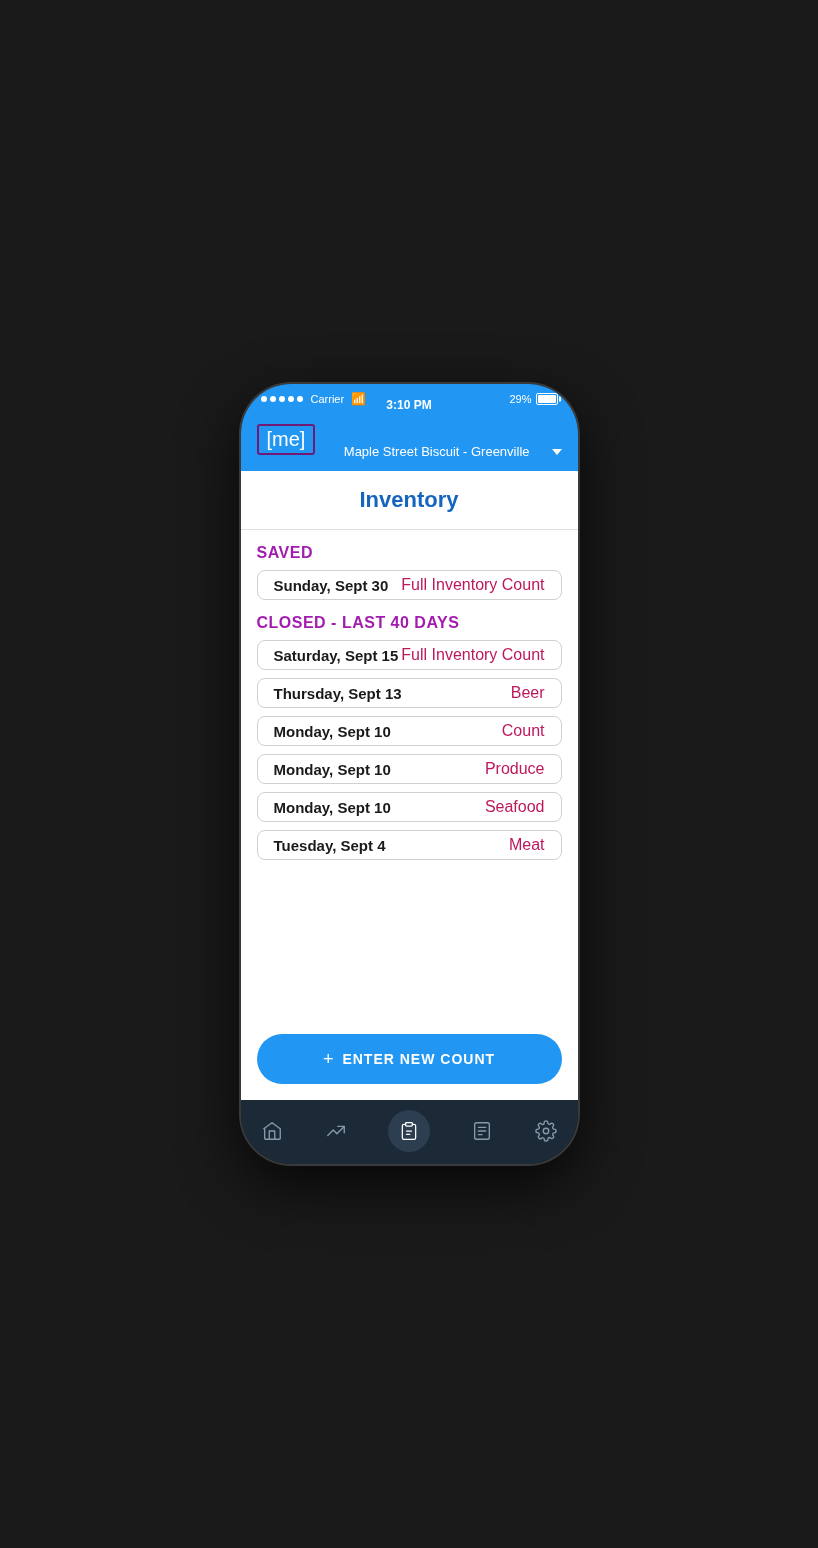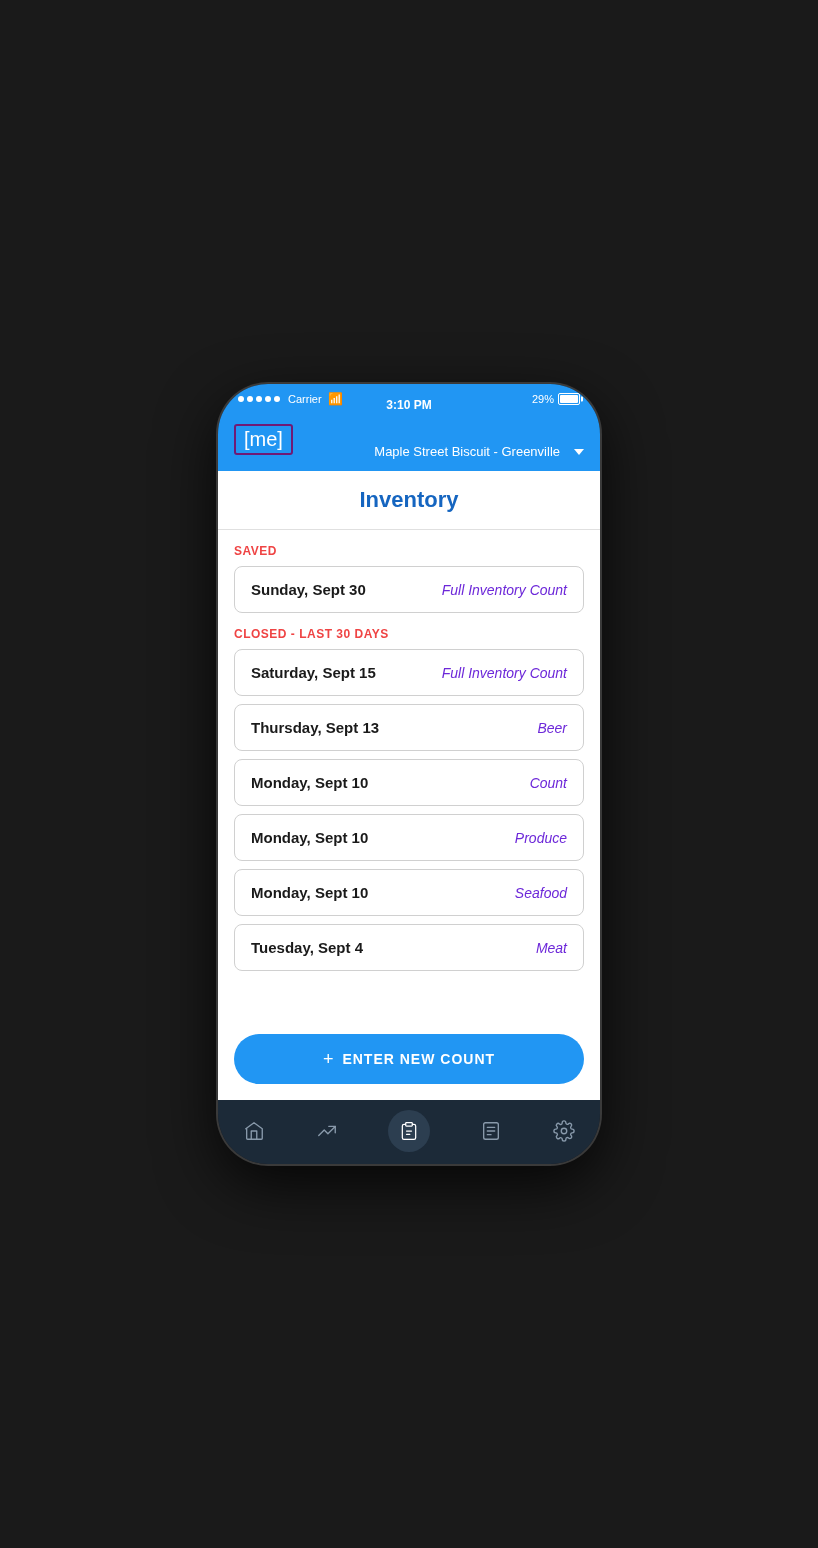"Carrier" .phone-frame { width: 382px -> 337px }
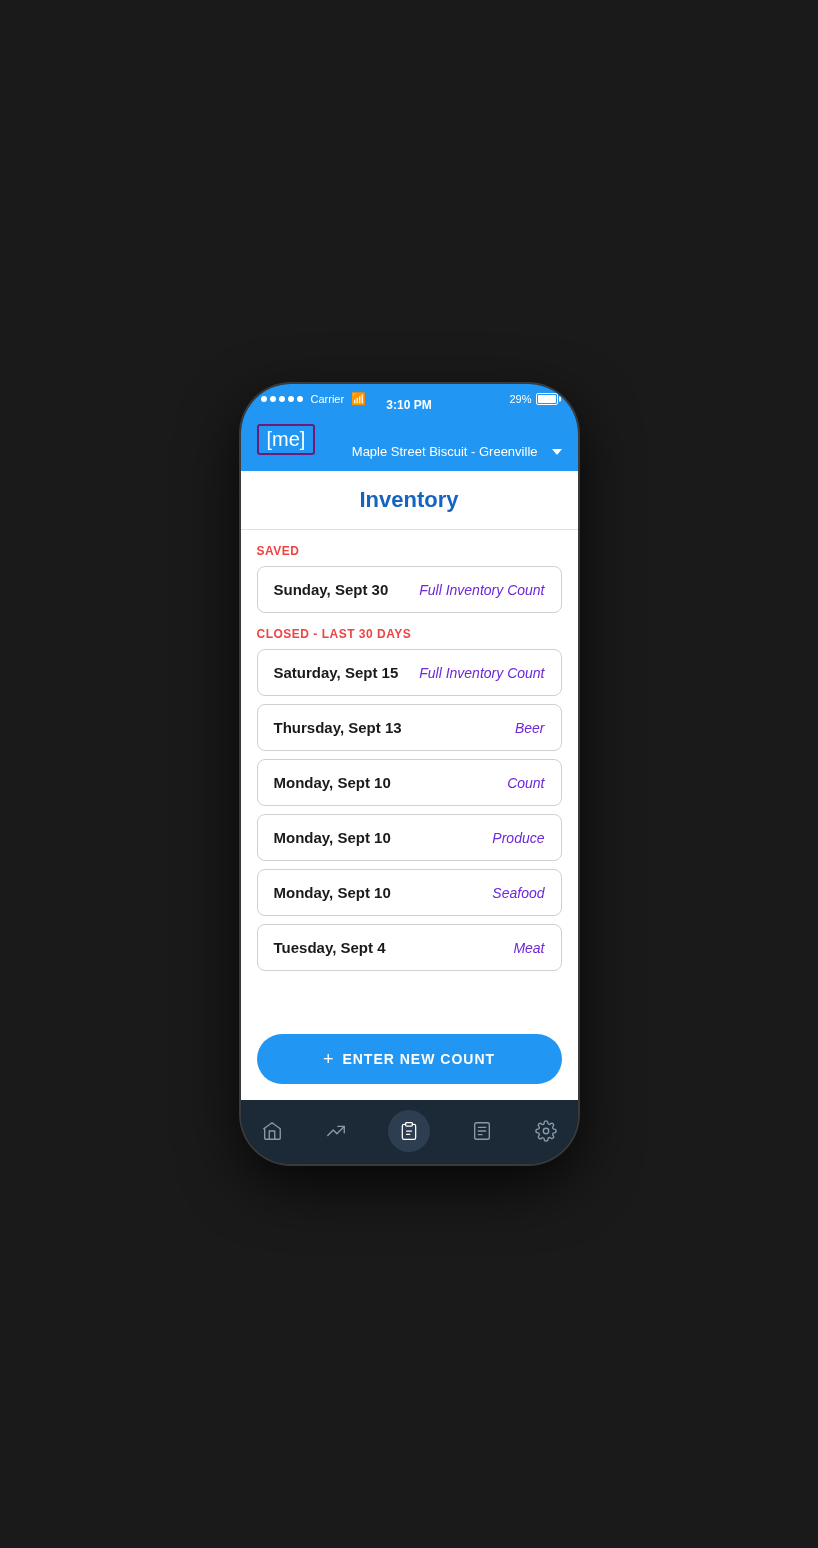"Maple Street Biscuit - Greenville" .location-selector { gap: 12px -> 20px }
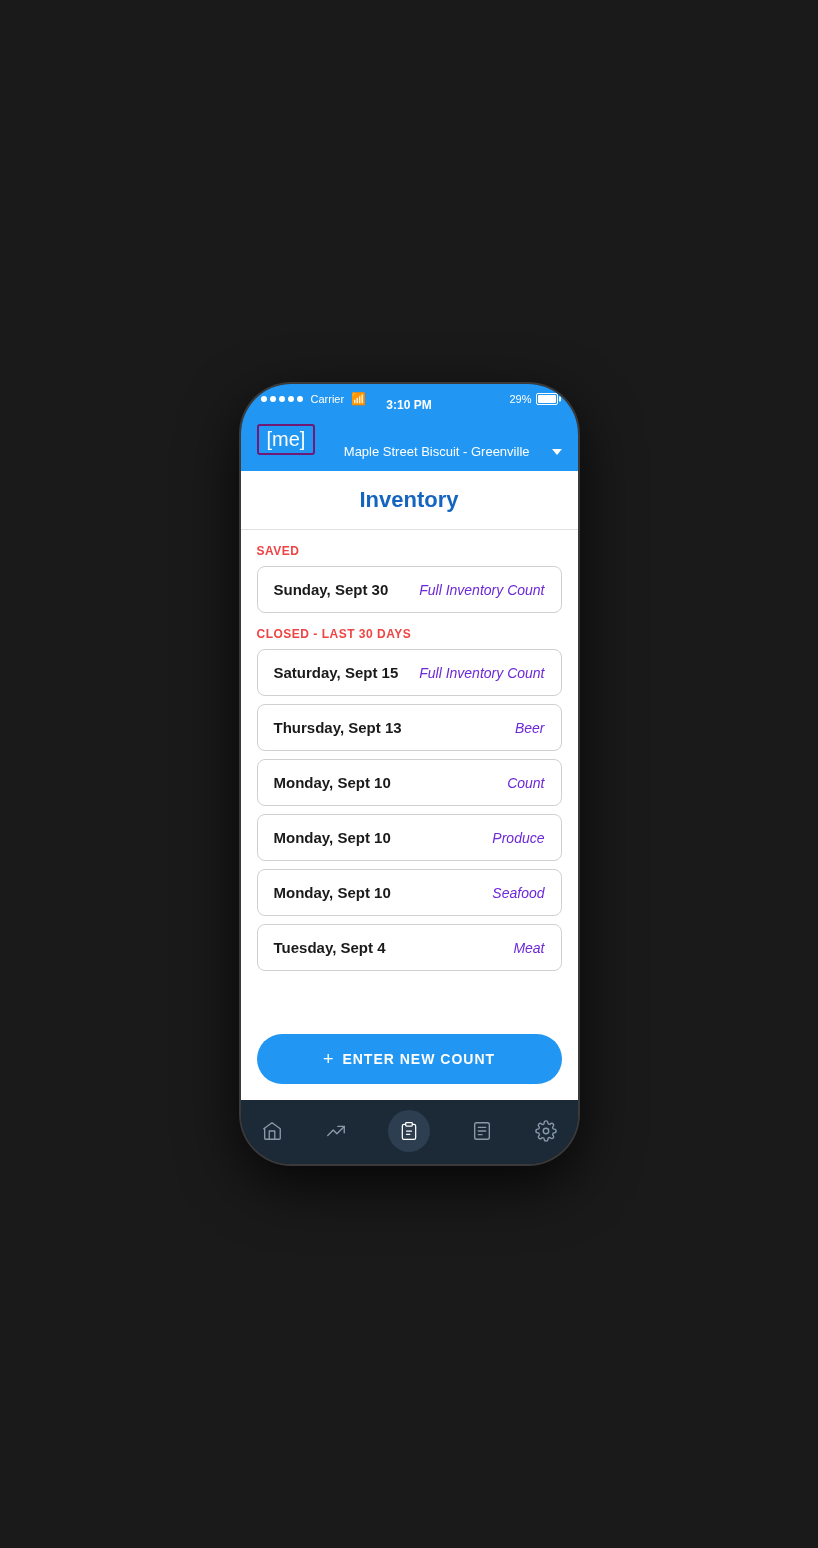"SAVED" .section-label { color: #ef4444 -> #a21caf; font-size: 12px -> 16px }
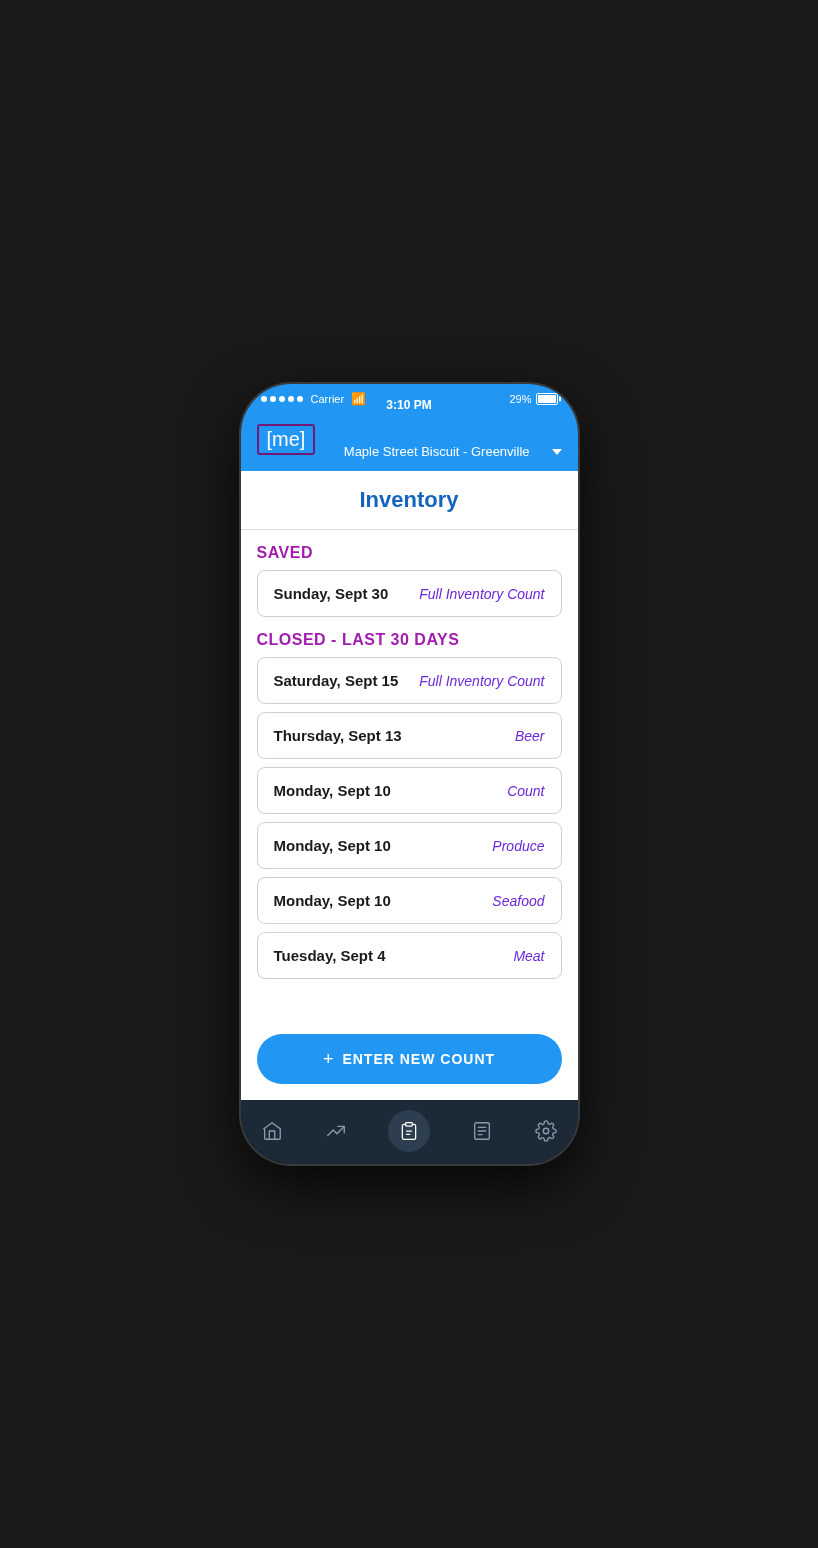"Sunday, Sept 30" .inventory-card { padding: 14px 16px -> 5px 16px }
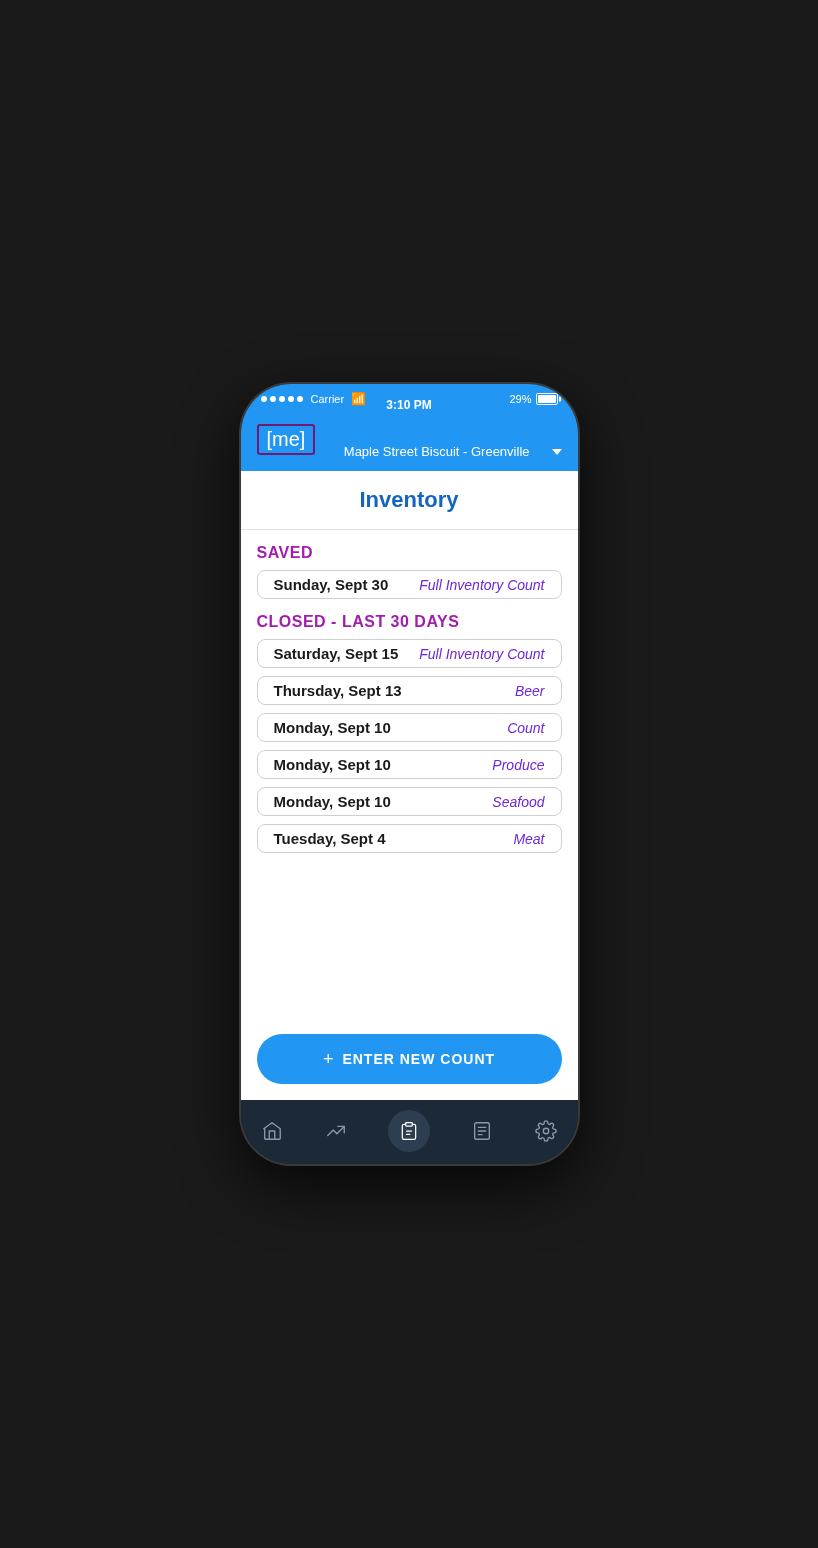"Full Inventory Count" .card-type { color: #6d28d9 -> #be185d; font-size: 14px -> 16px; font-style: italic -> none }
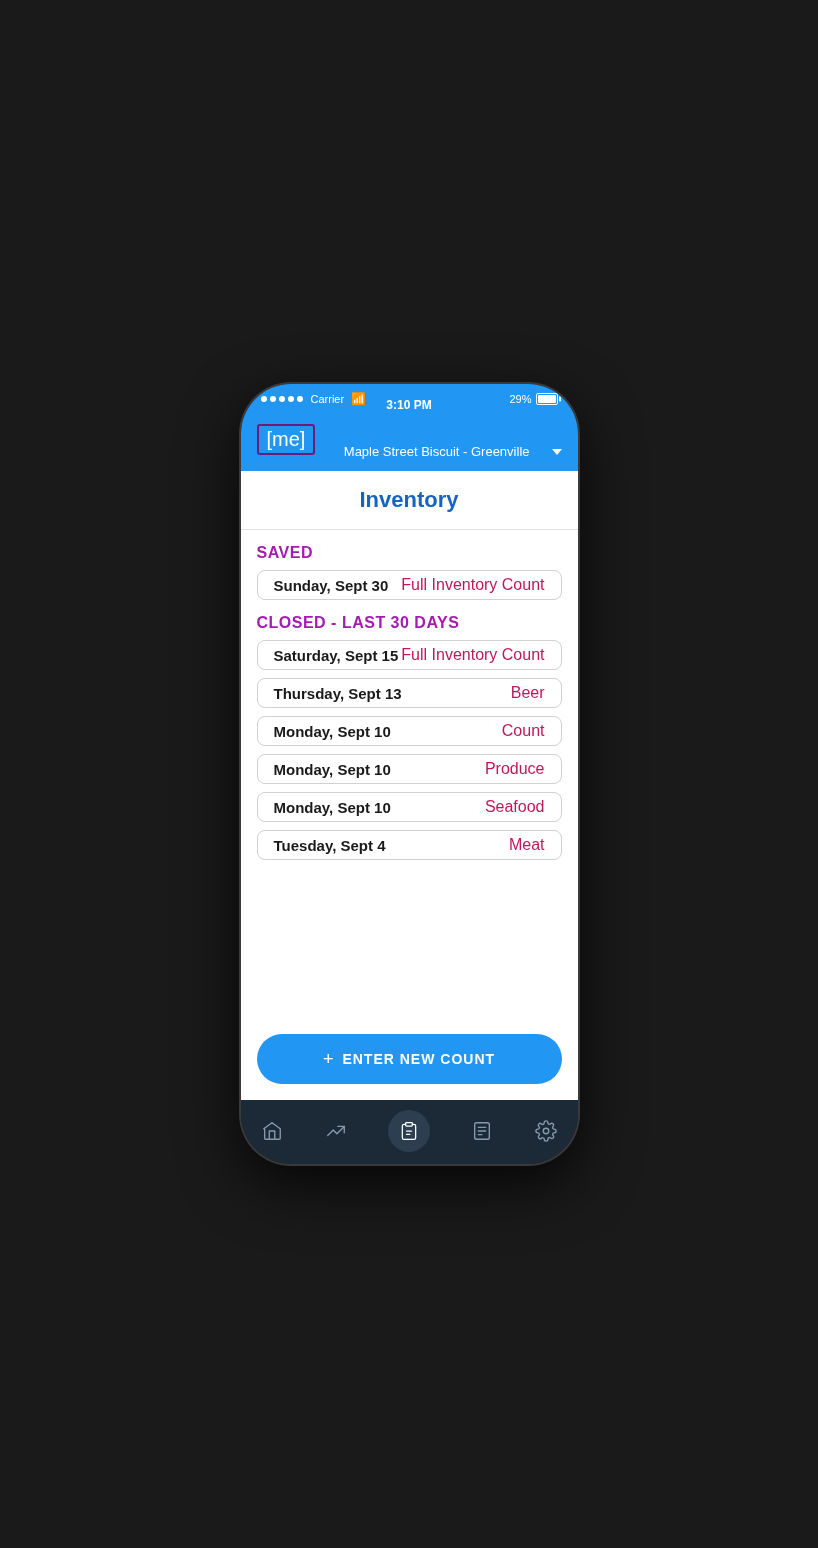"CLOSED - LAST 30 DAYS" div.section-label { text: 30 -> 40 }
